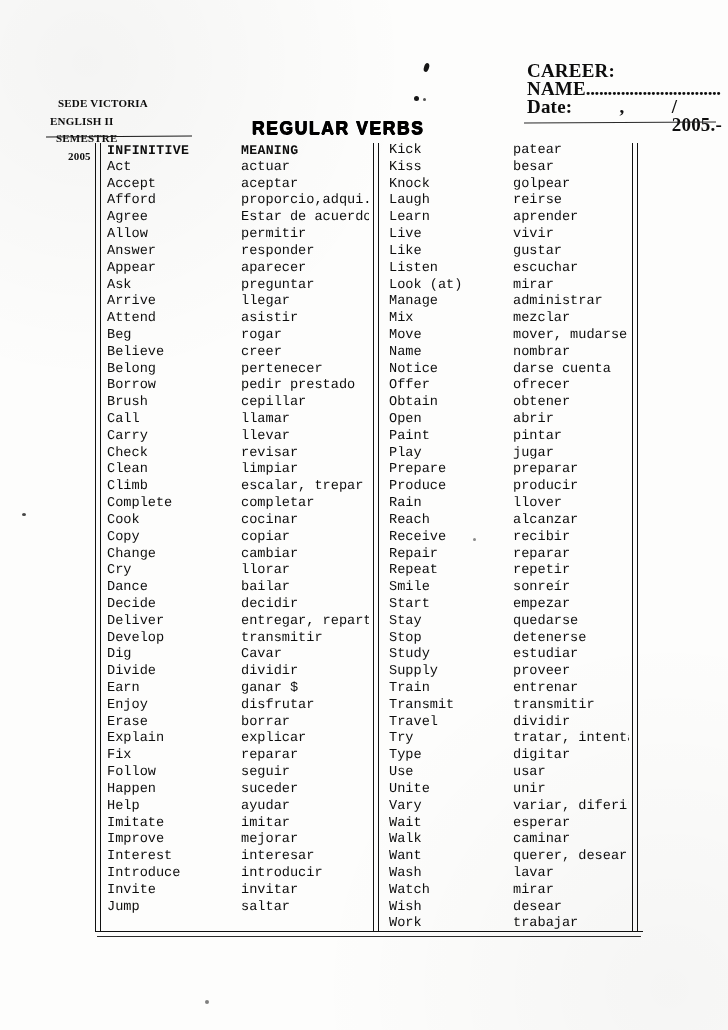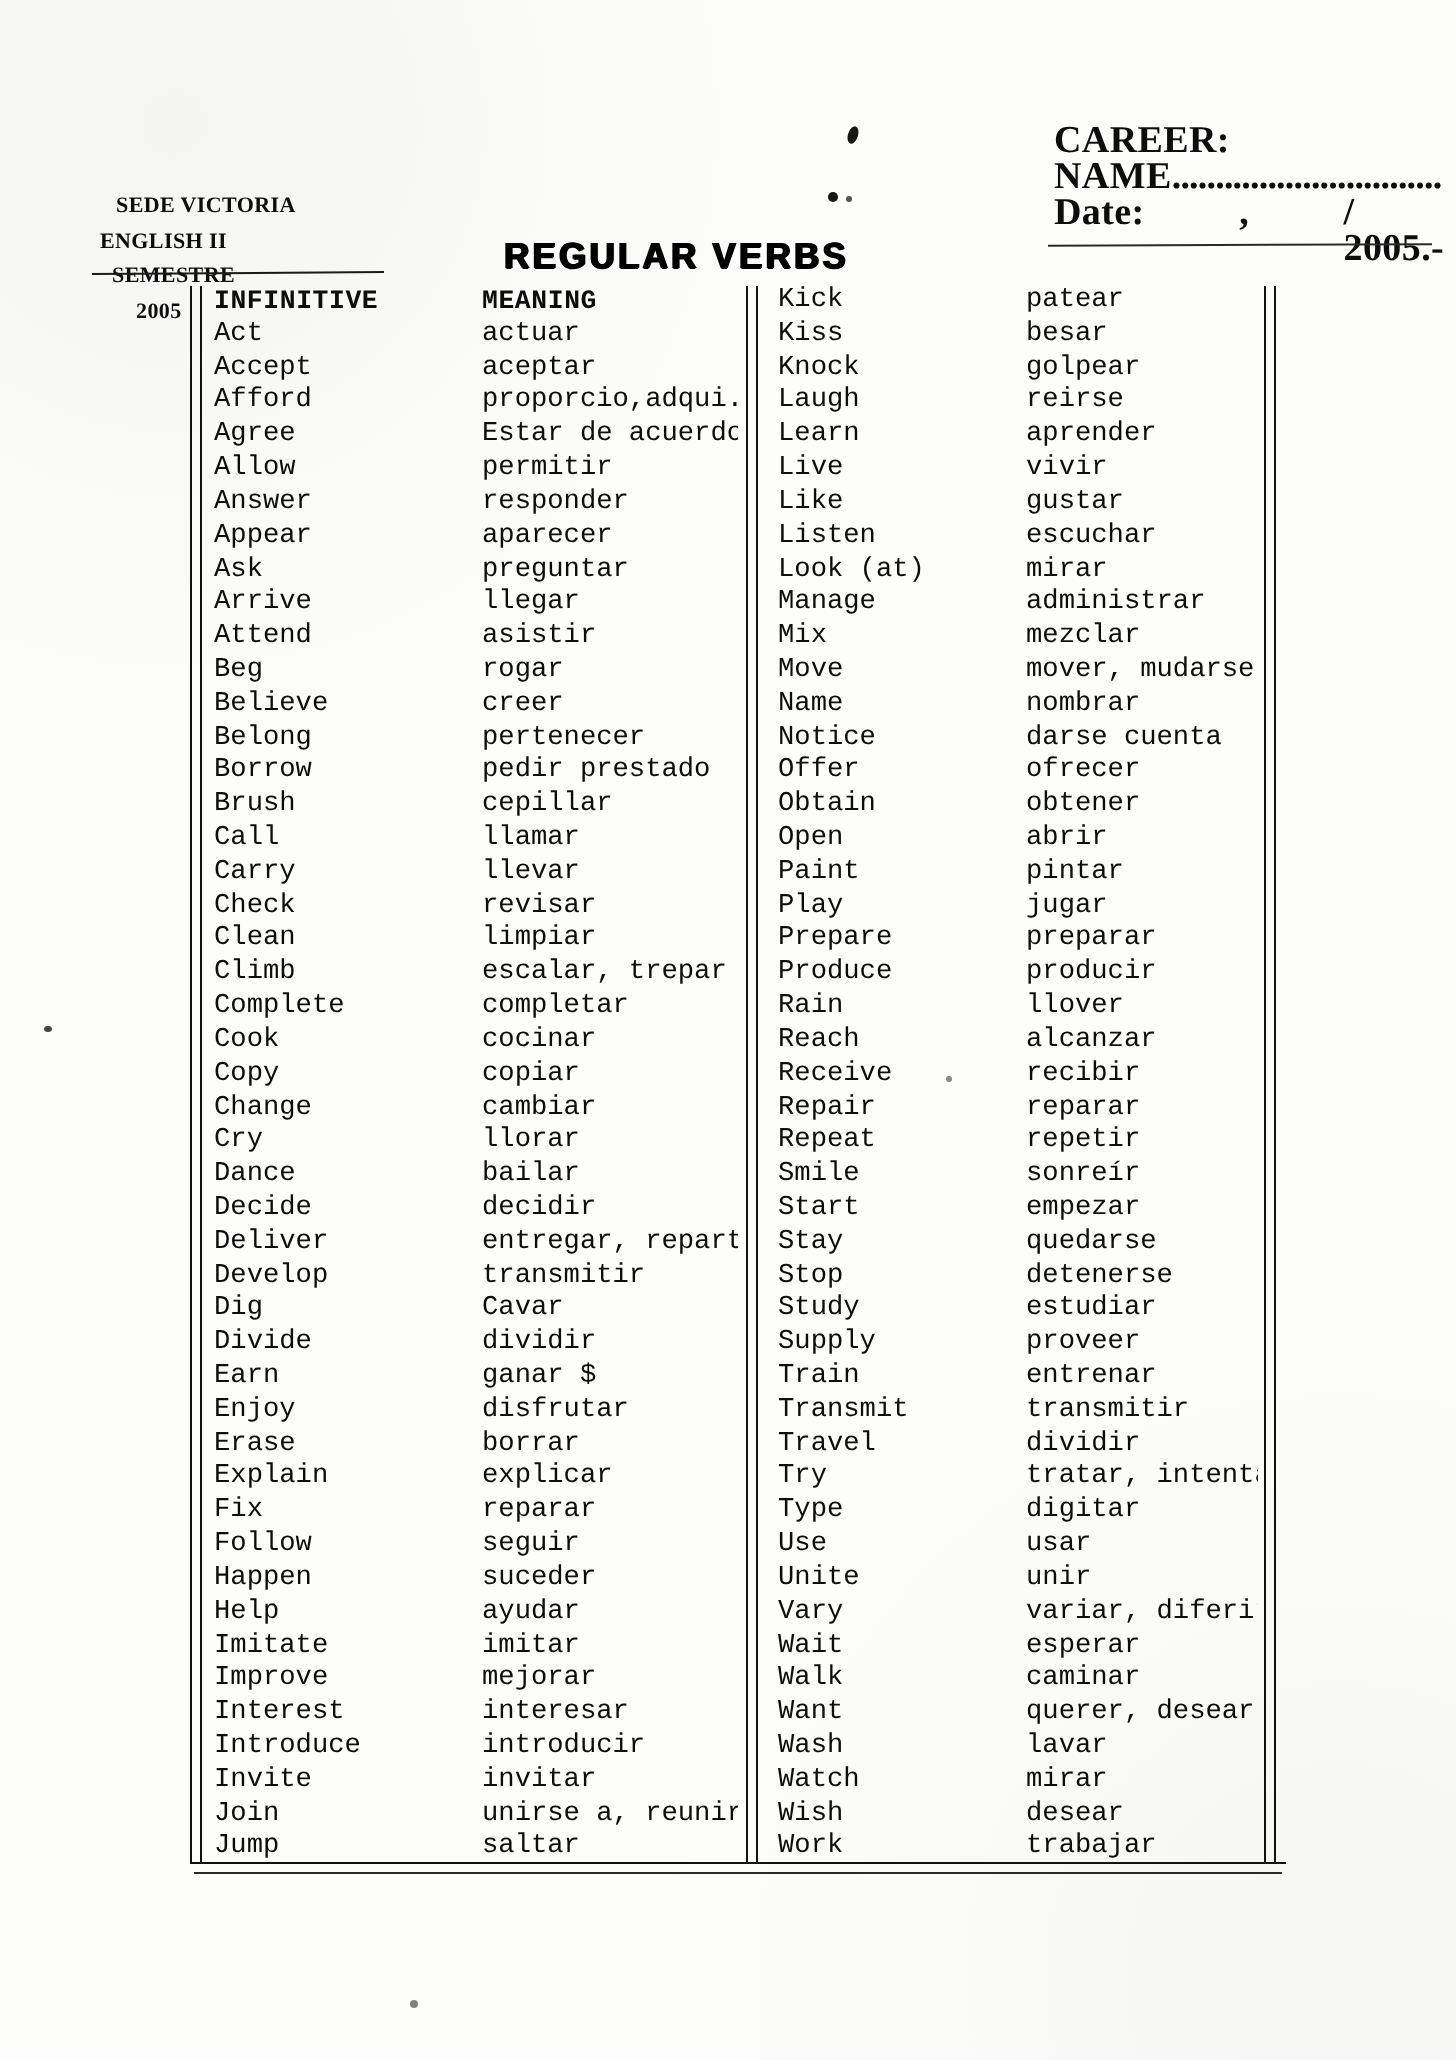"Join" div.row { html: <div> <span>Join</span> <span>unirse a, reunir</span> </div> -> none }
